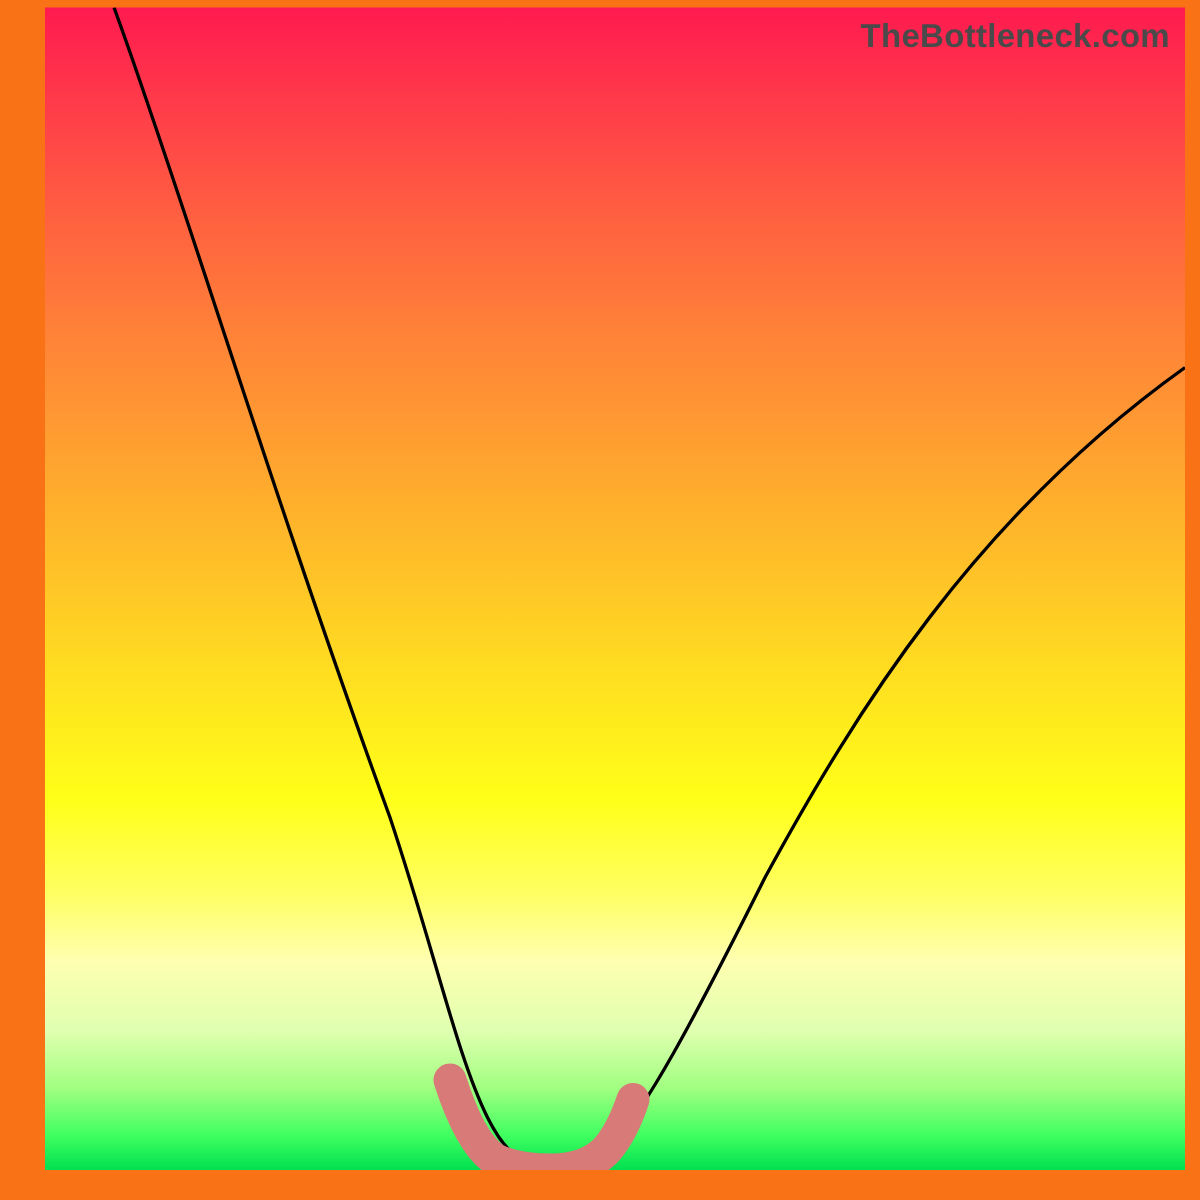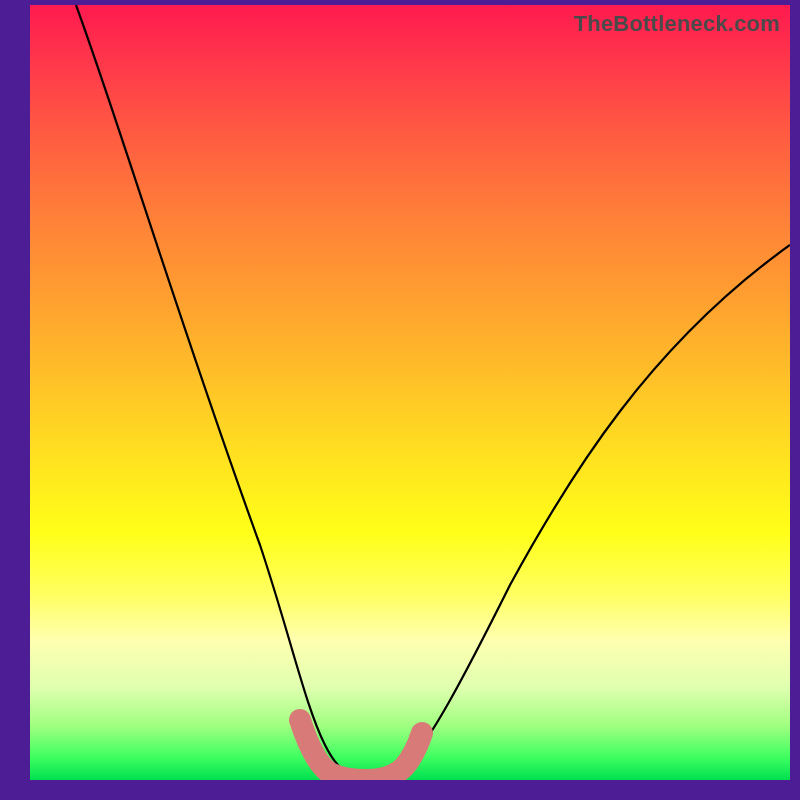"TheBottleneck.com" .frame { background: #4c1d95 -> #f97316 }
